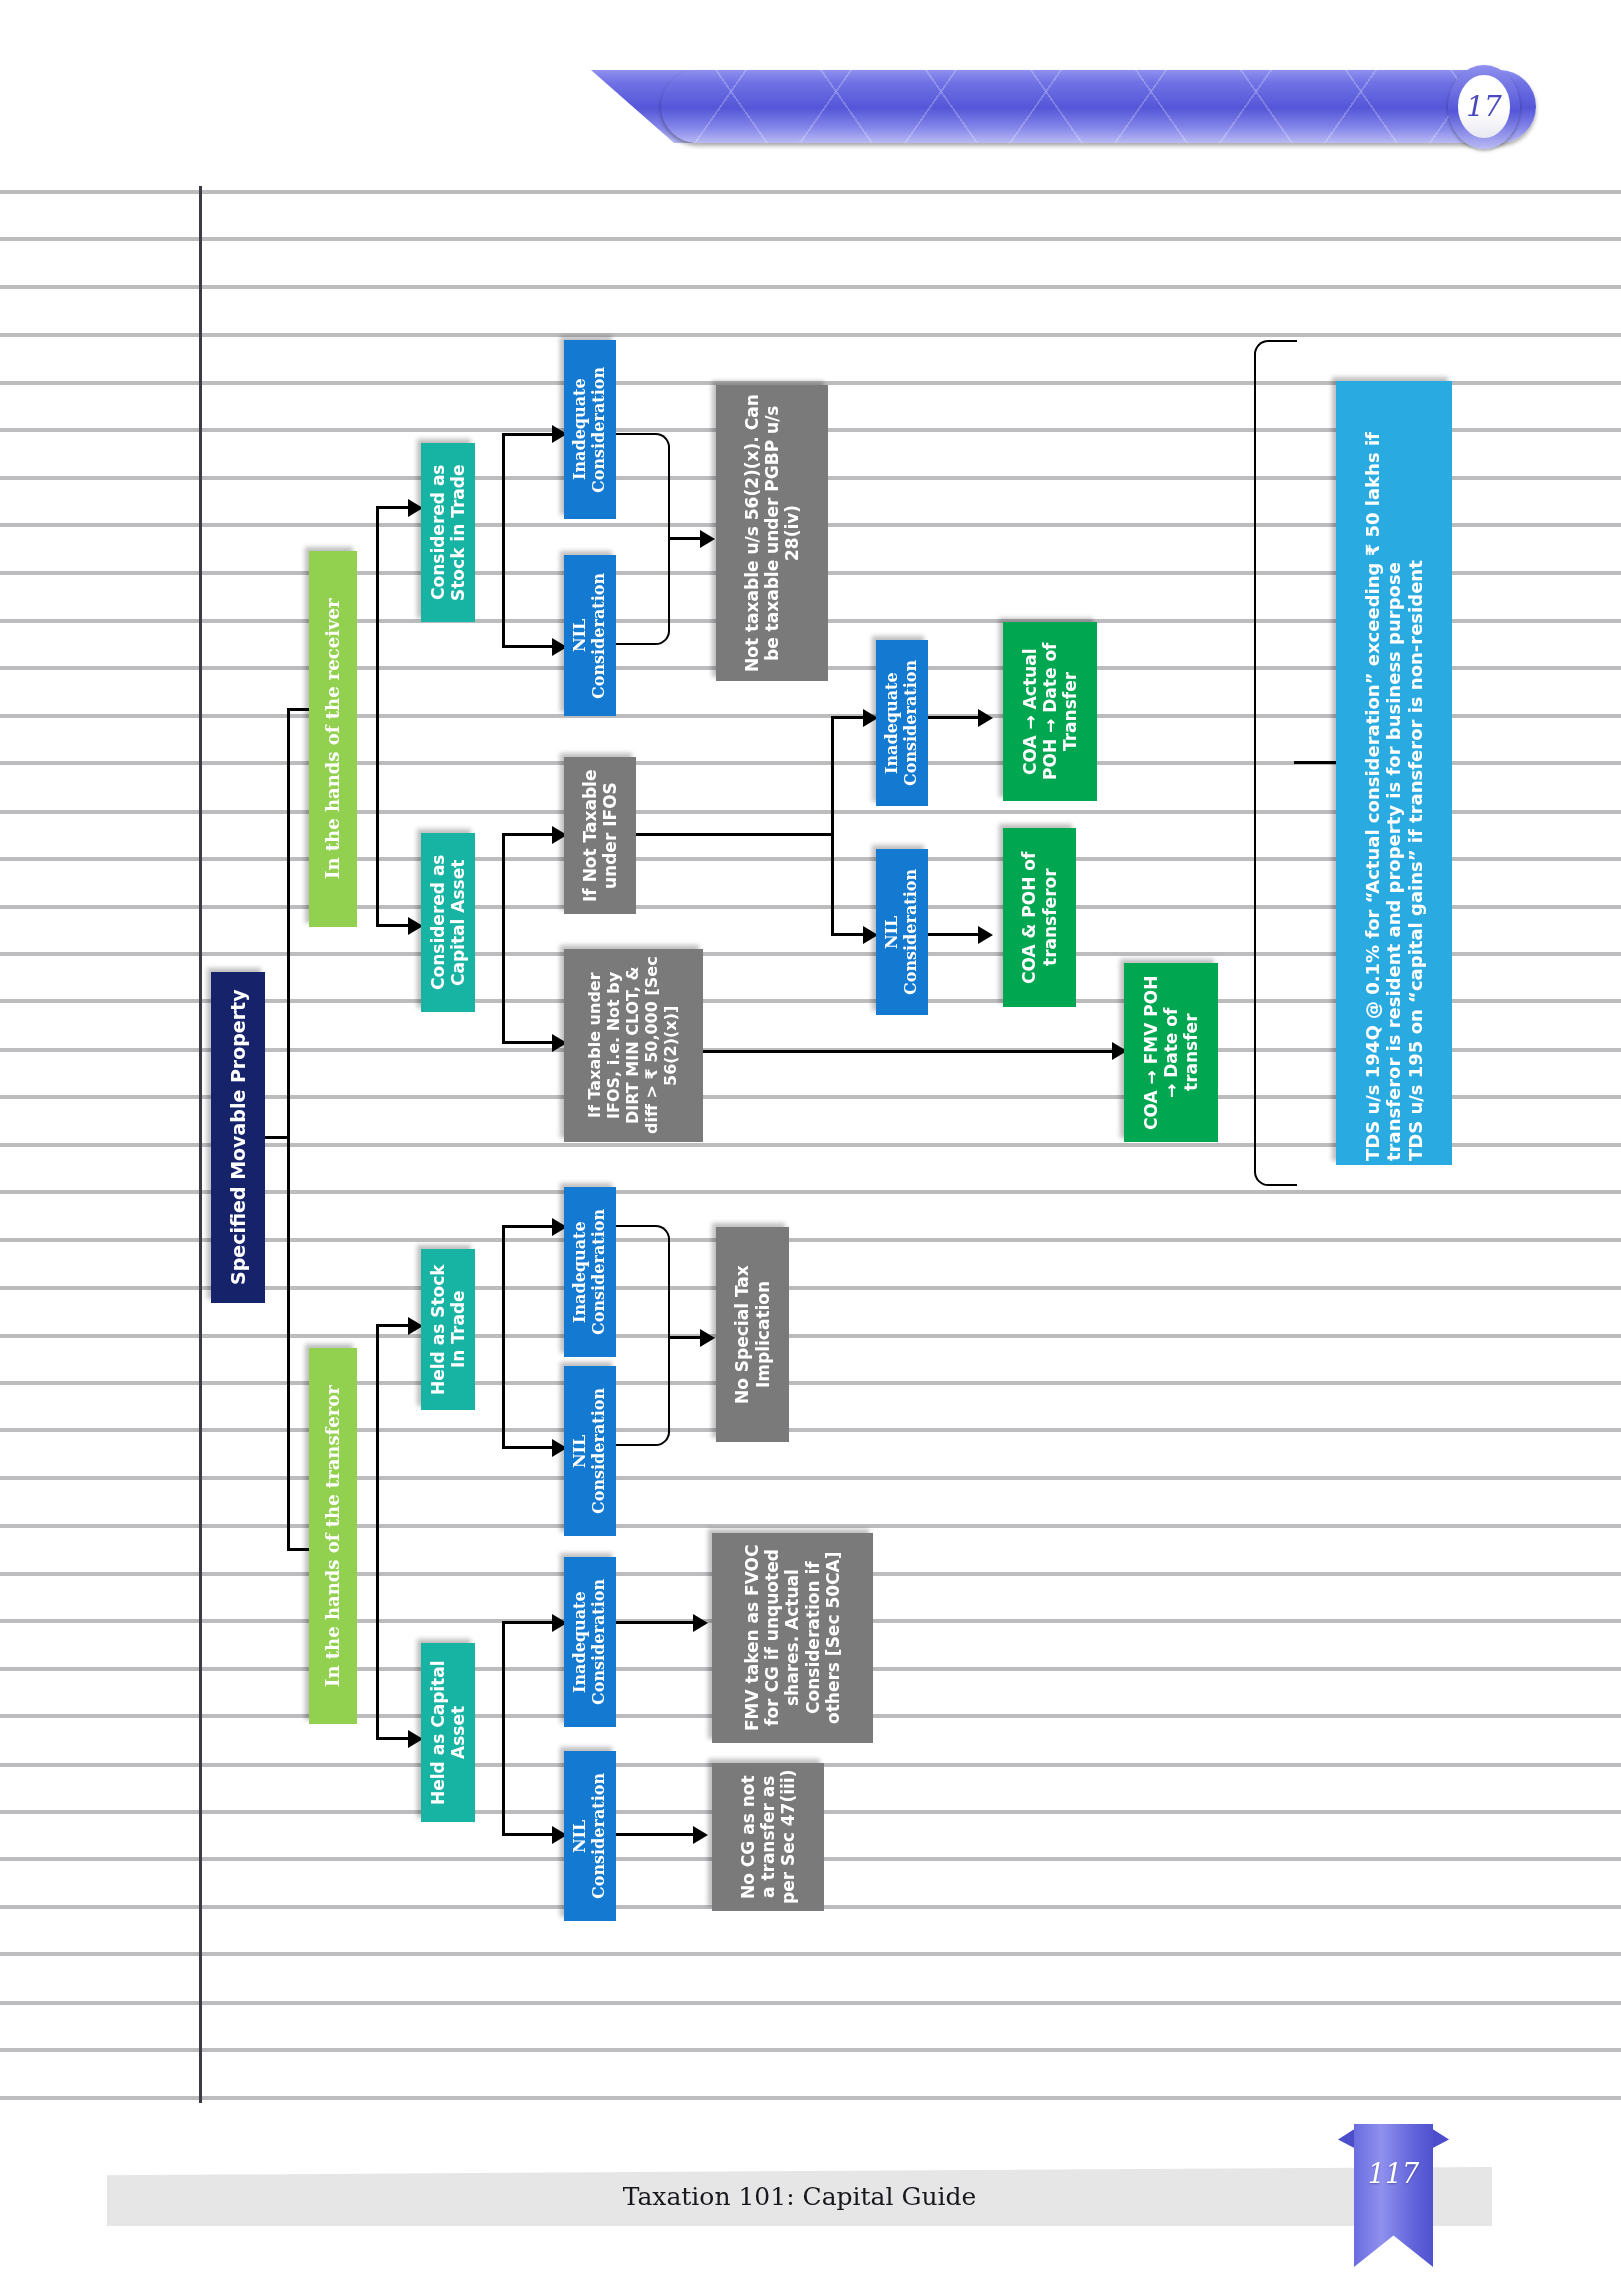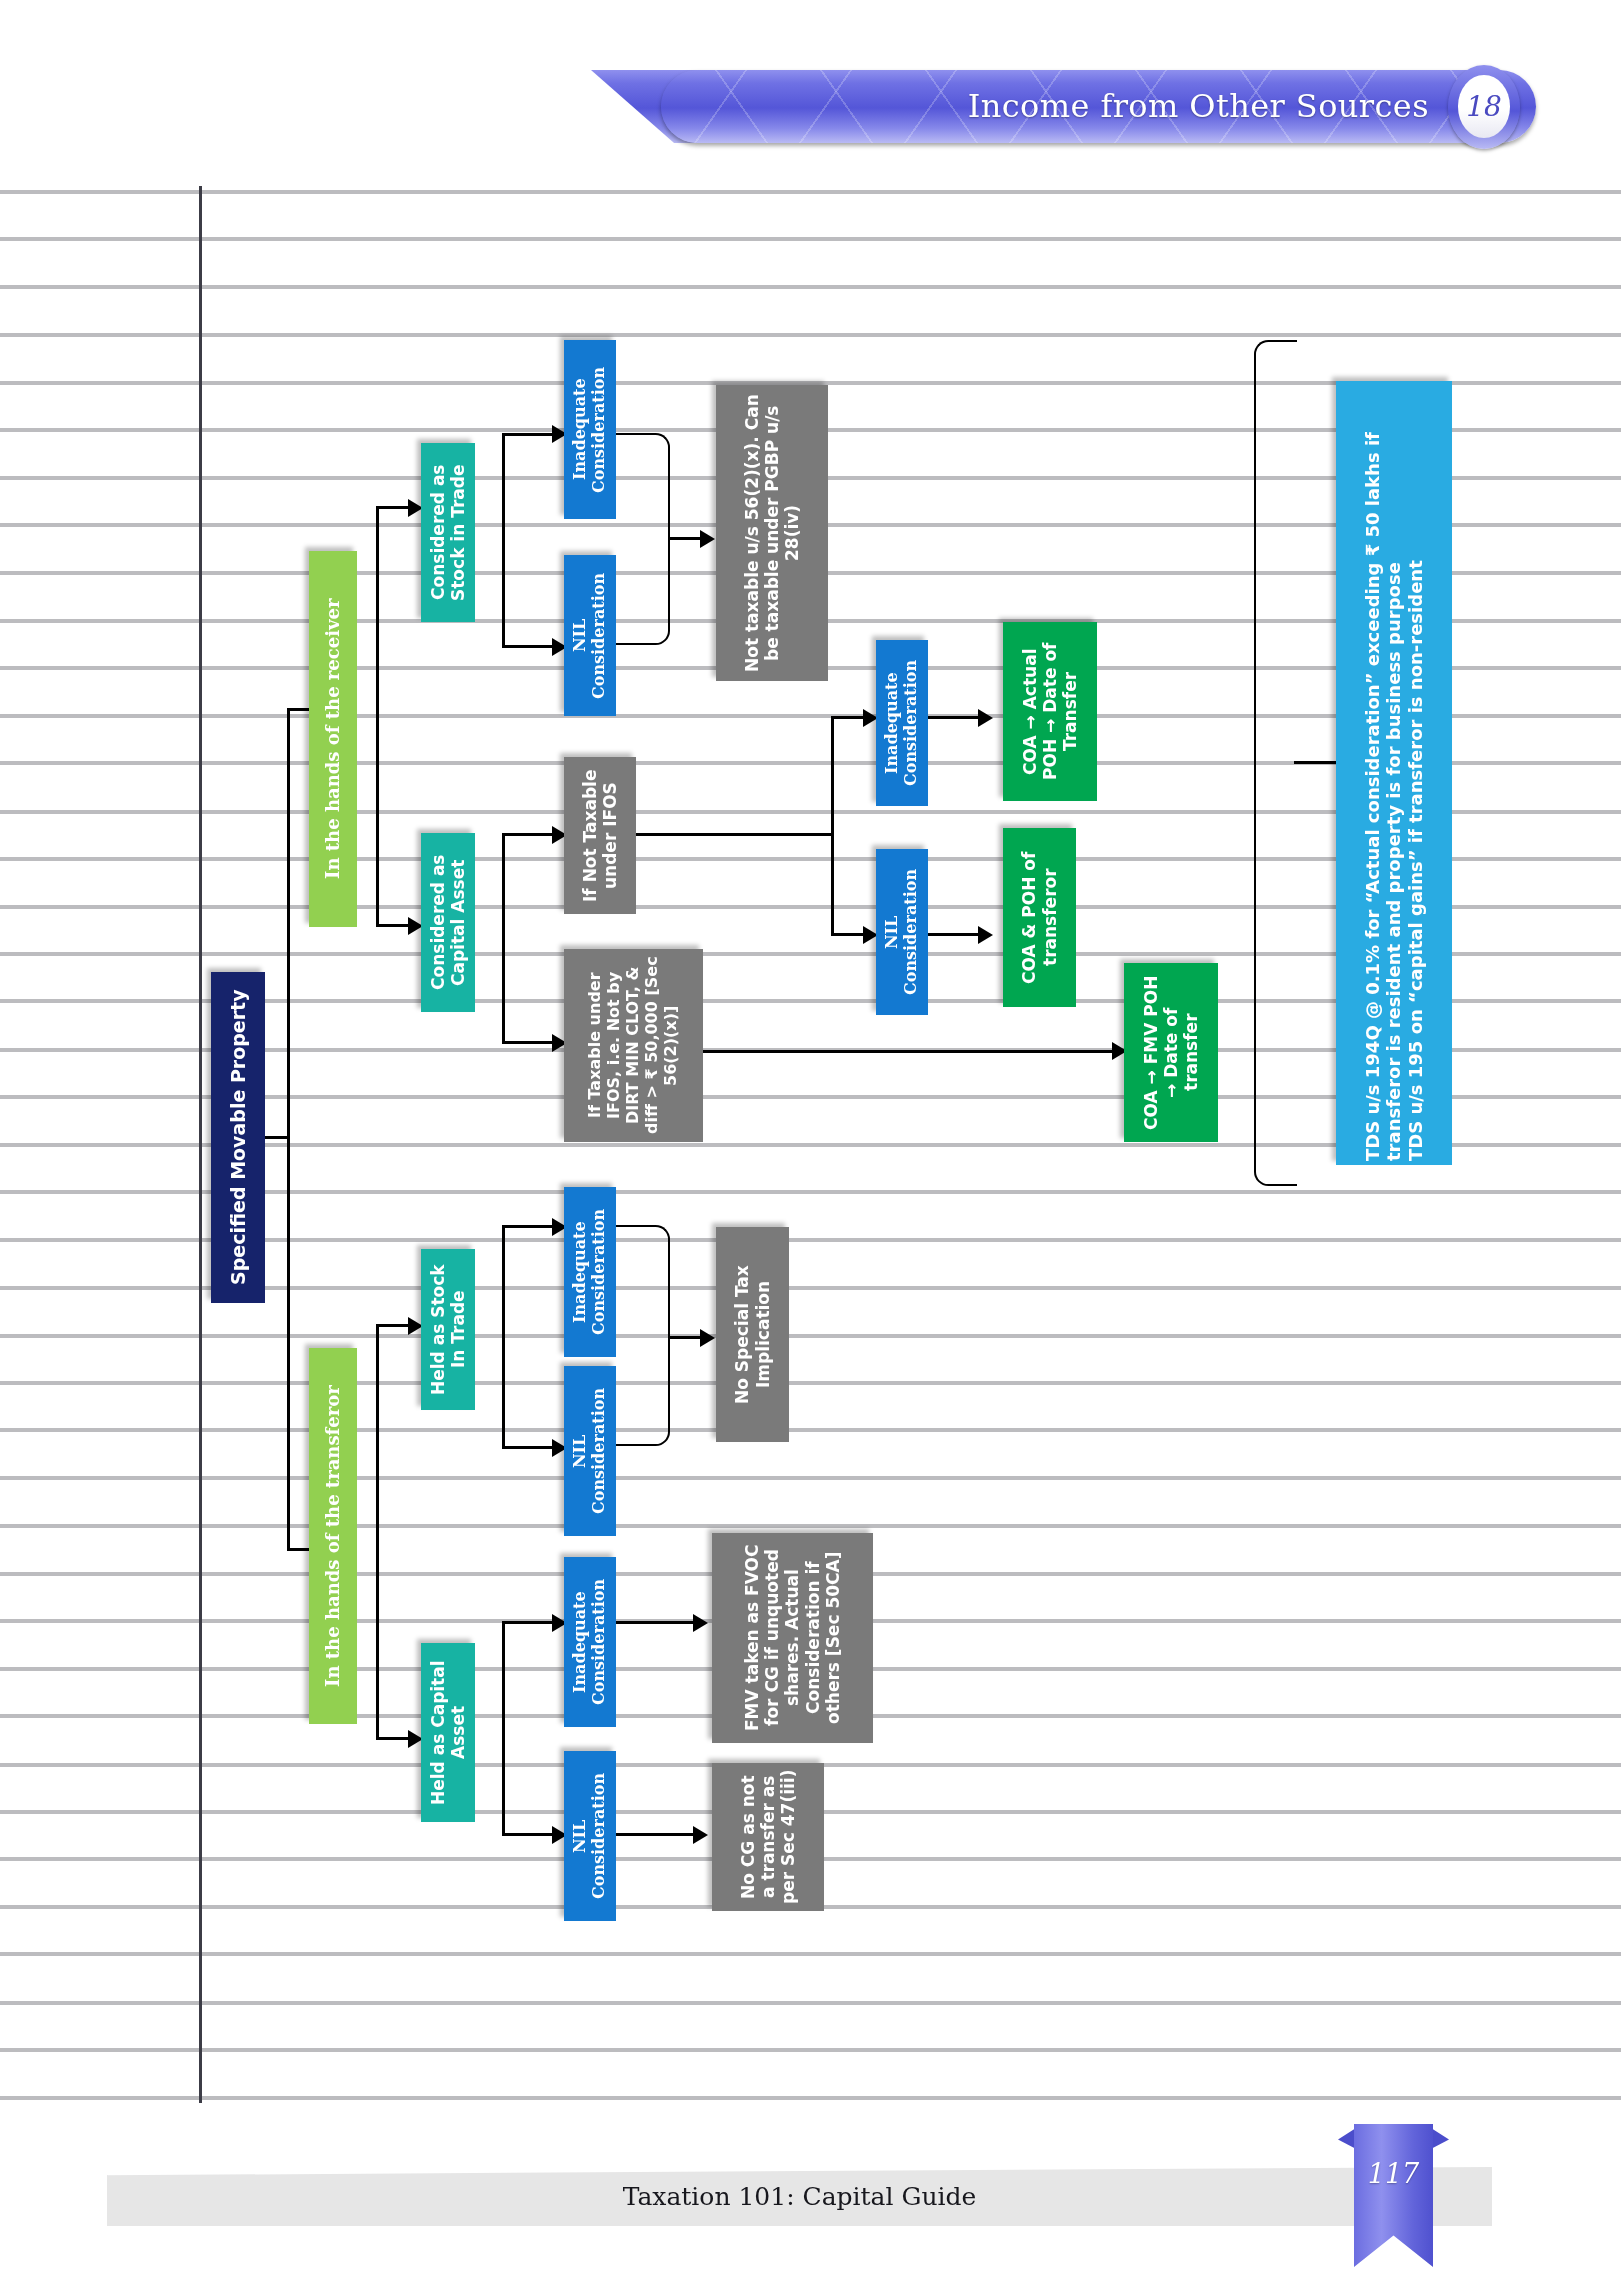"Income from Other Sources" div { html: <div>Income from Other Sources</div> -> none }
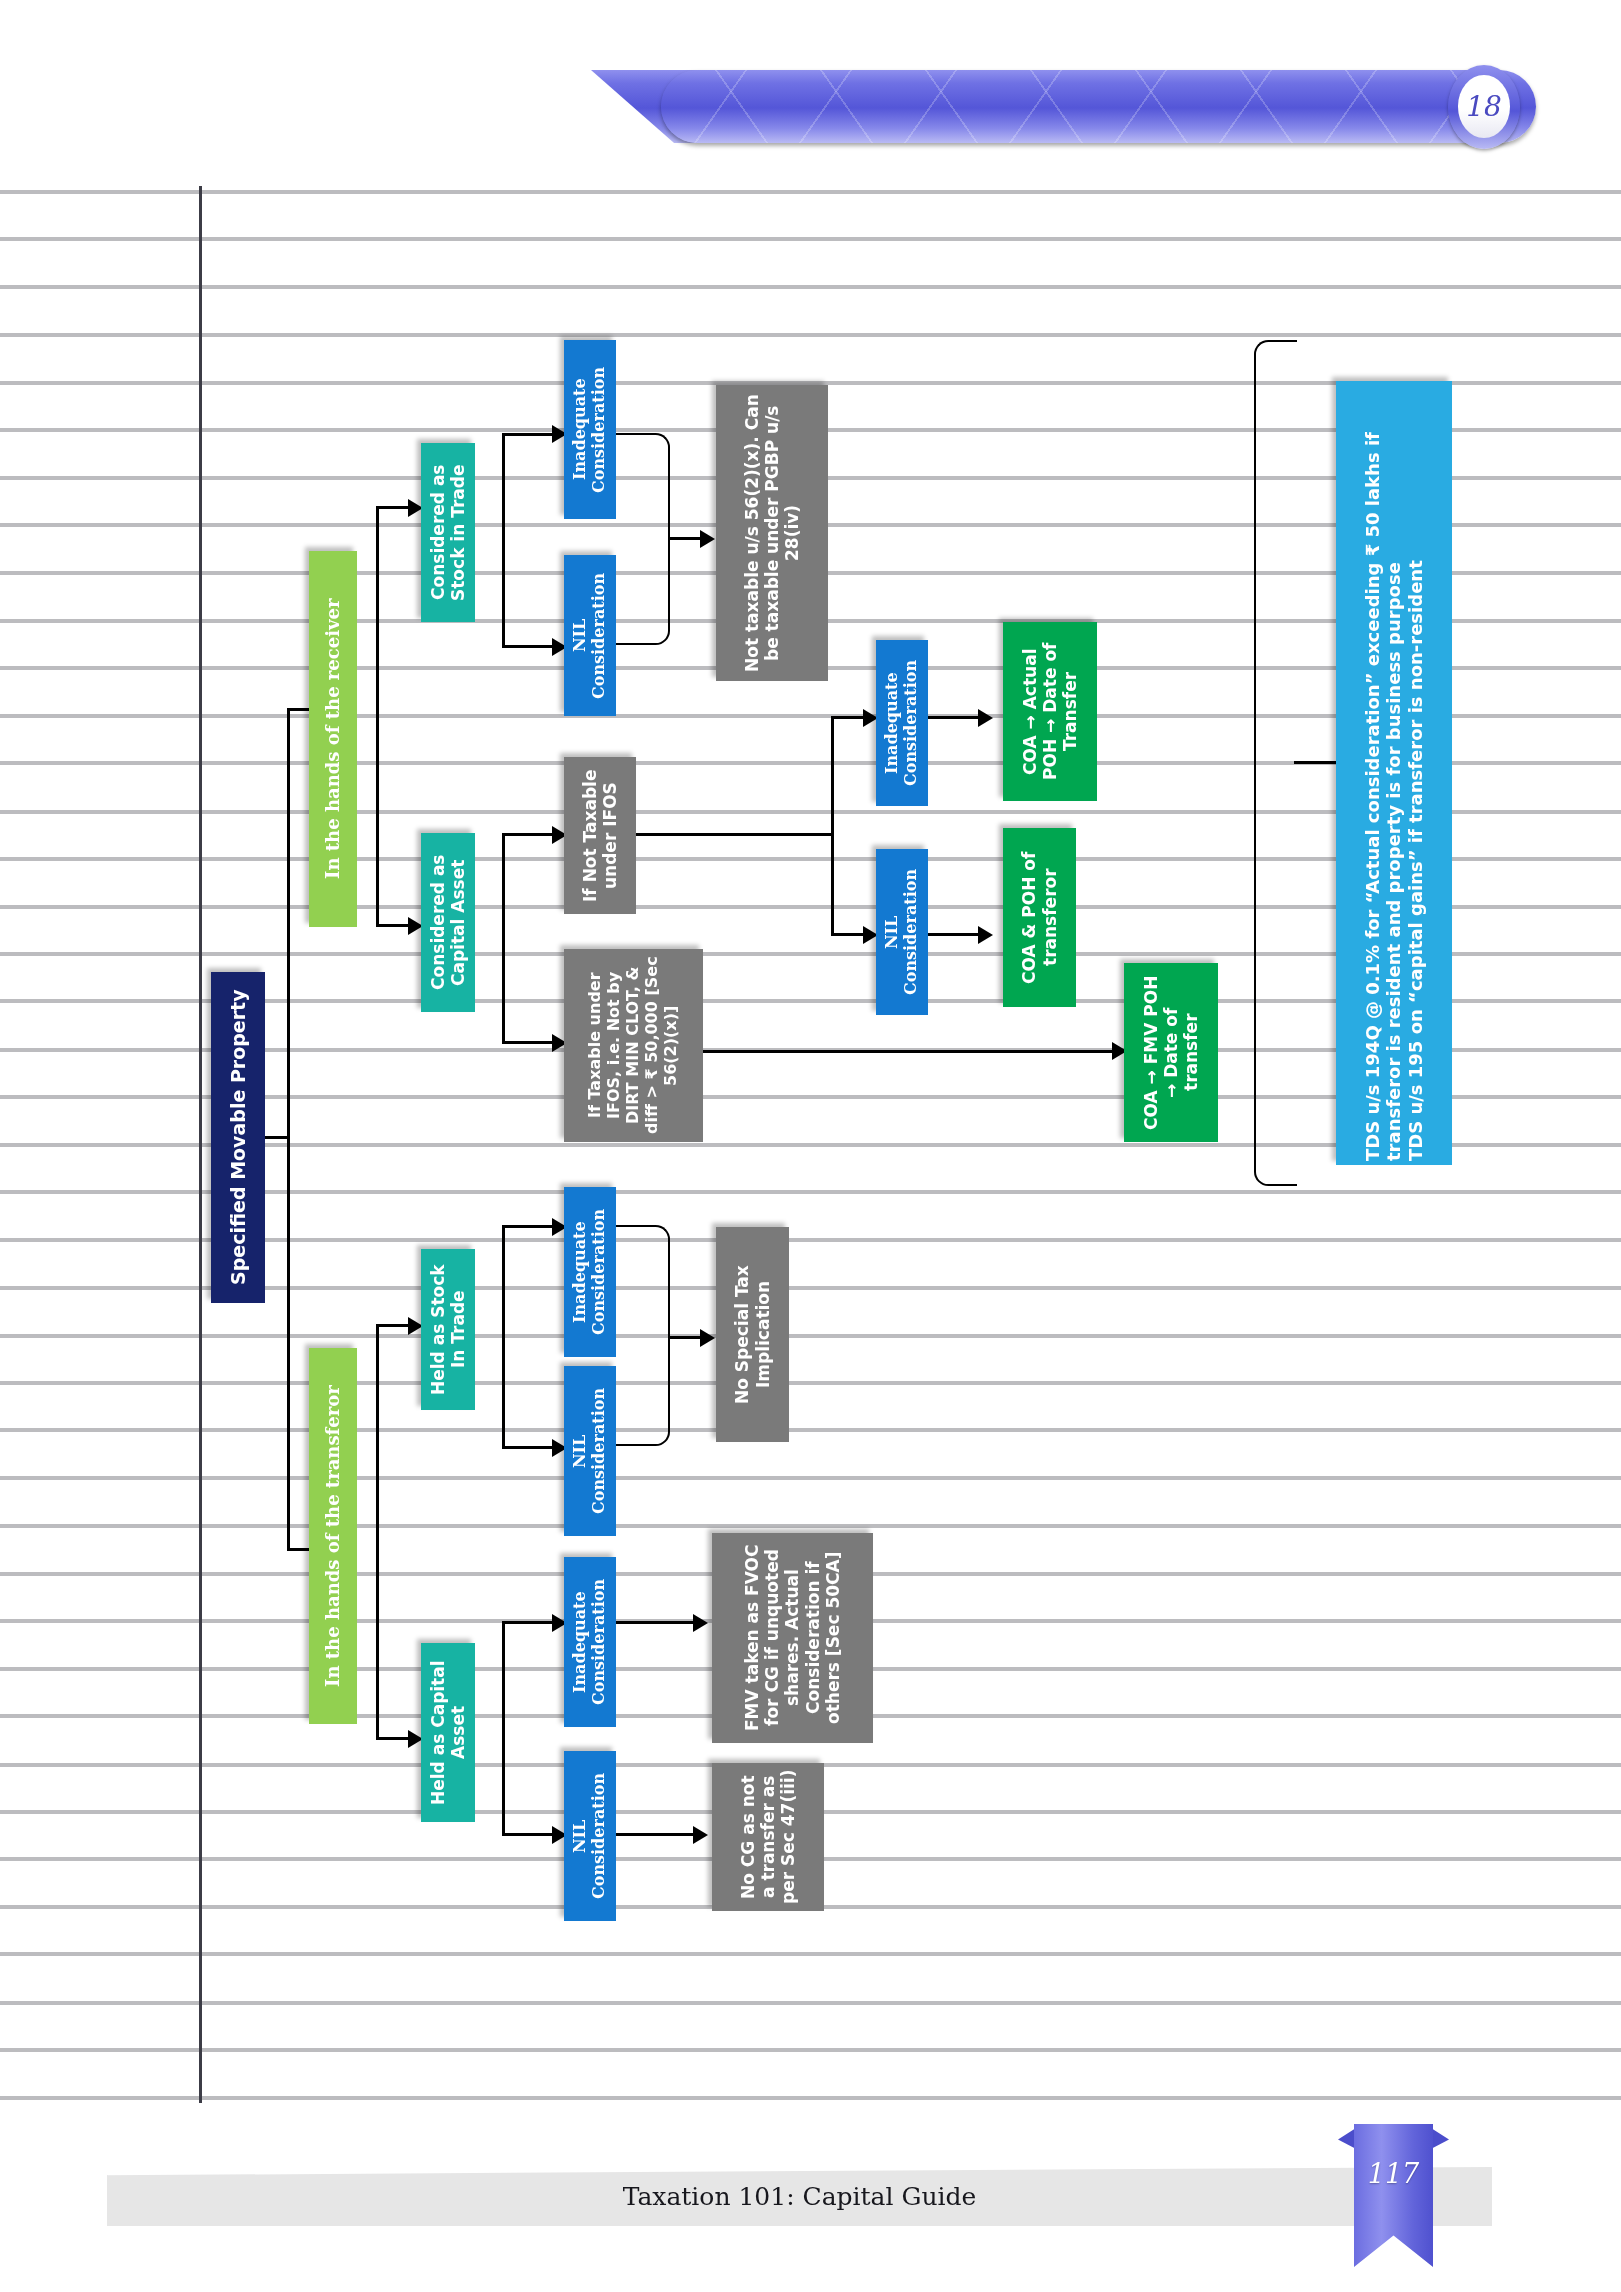"18" div.badge-inner { text: 18 -> 17 }
